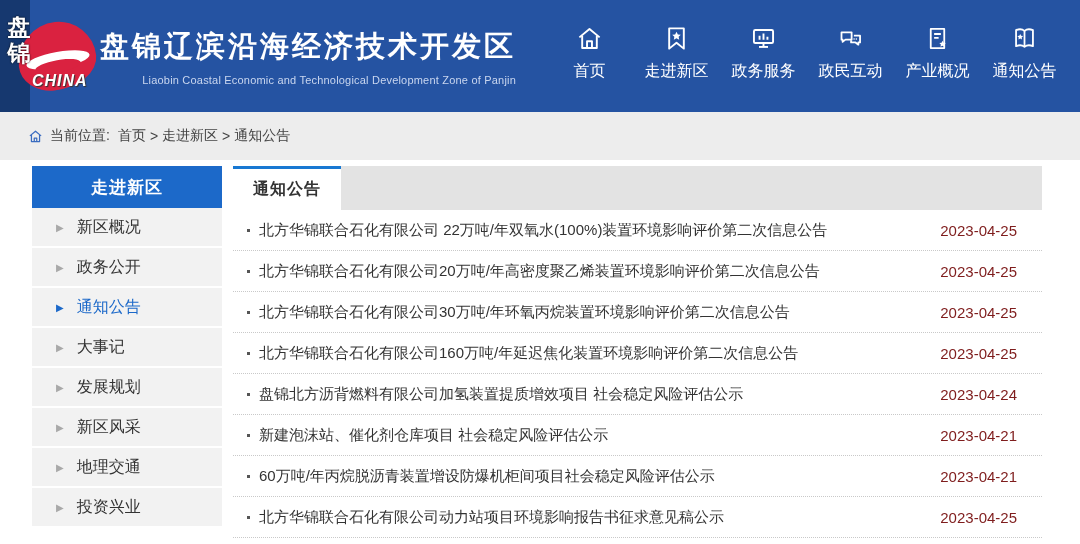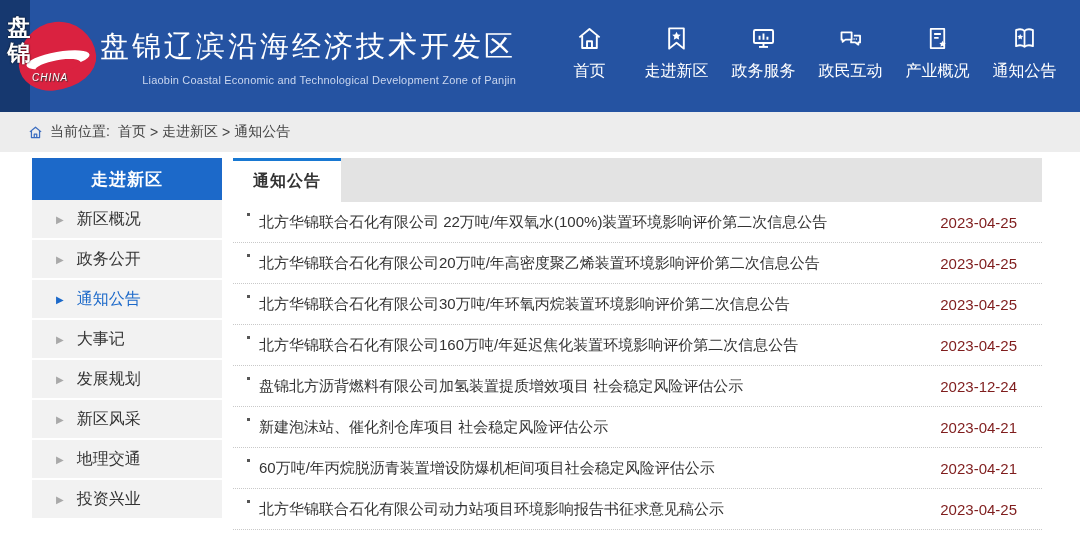"盘锦辽滨沿海经济技术开发区" .site-title { font-weight: normal -> bold }
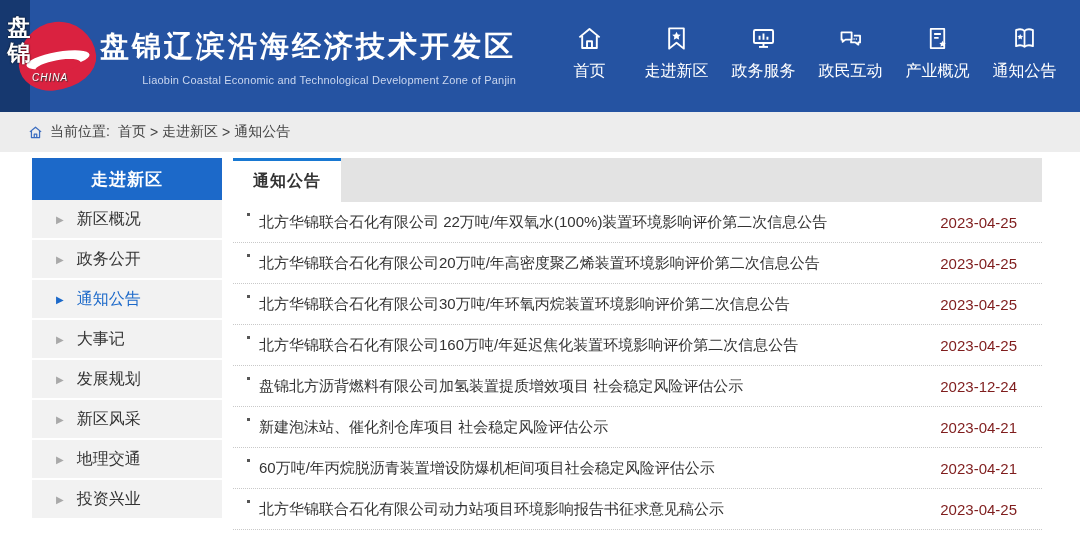"CHINA" .logo-china { font-size: 10px -> 16px; font-weight: normal -> bold }
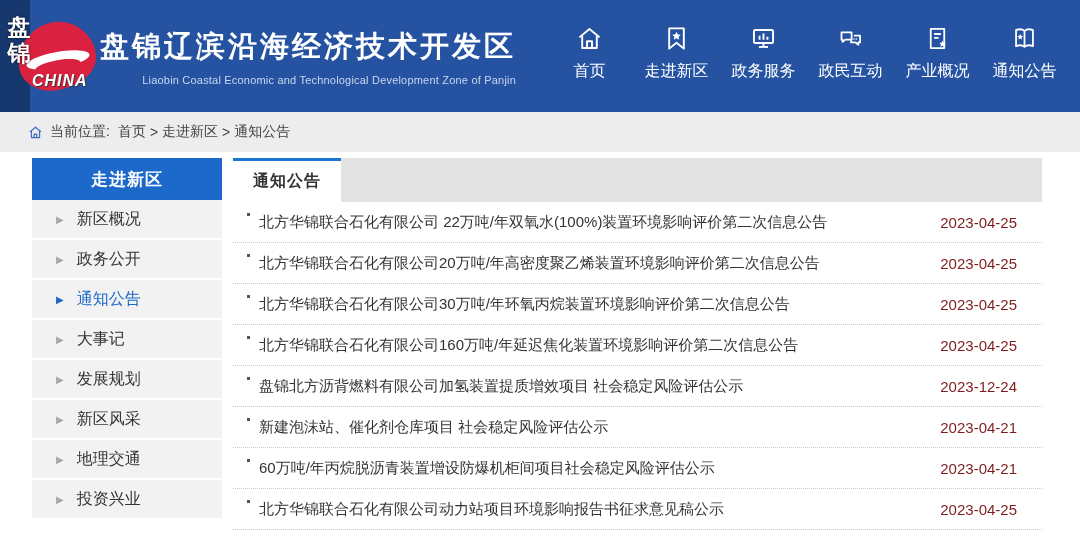"当前位置:" .breadcrumb { height: 40px -> 48px }
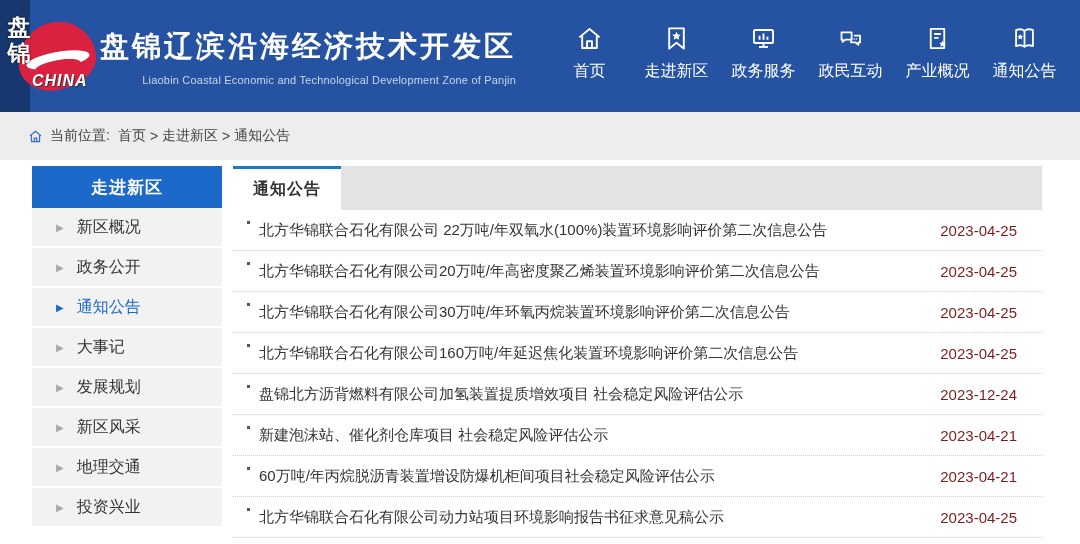"北方华锦联合石化有限公司" .notice-title { align-items: flex-start -> center }
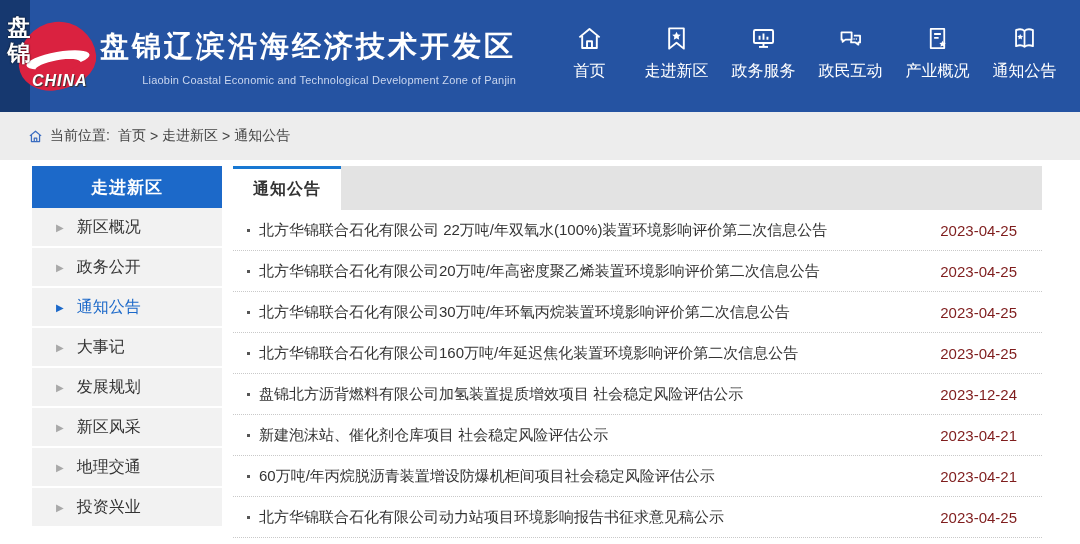"2023-12-24" span.notice-date { text: 2023-12-24 -> 2023-04-24 }
